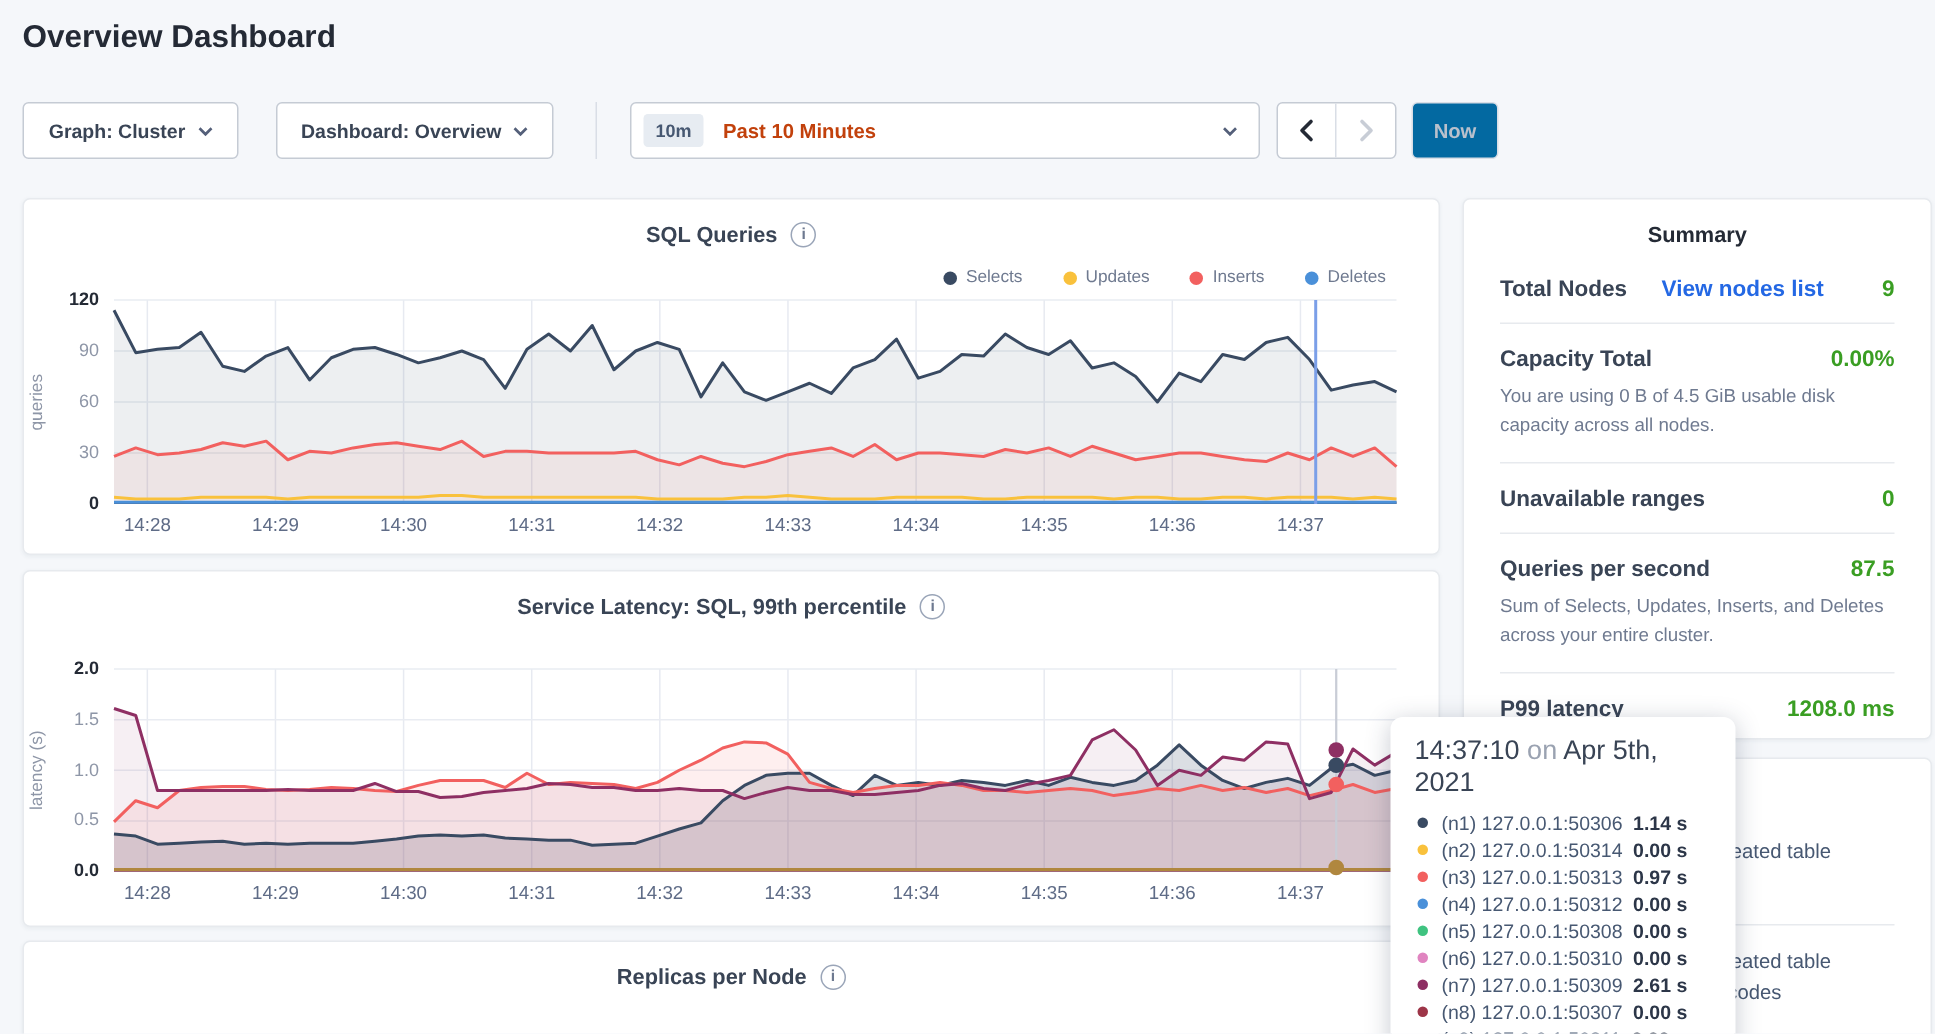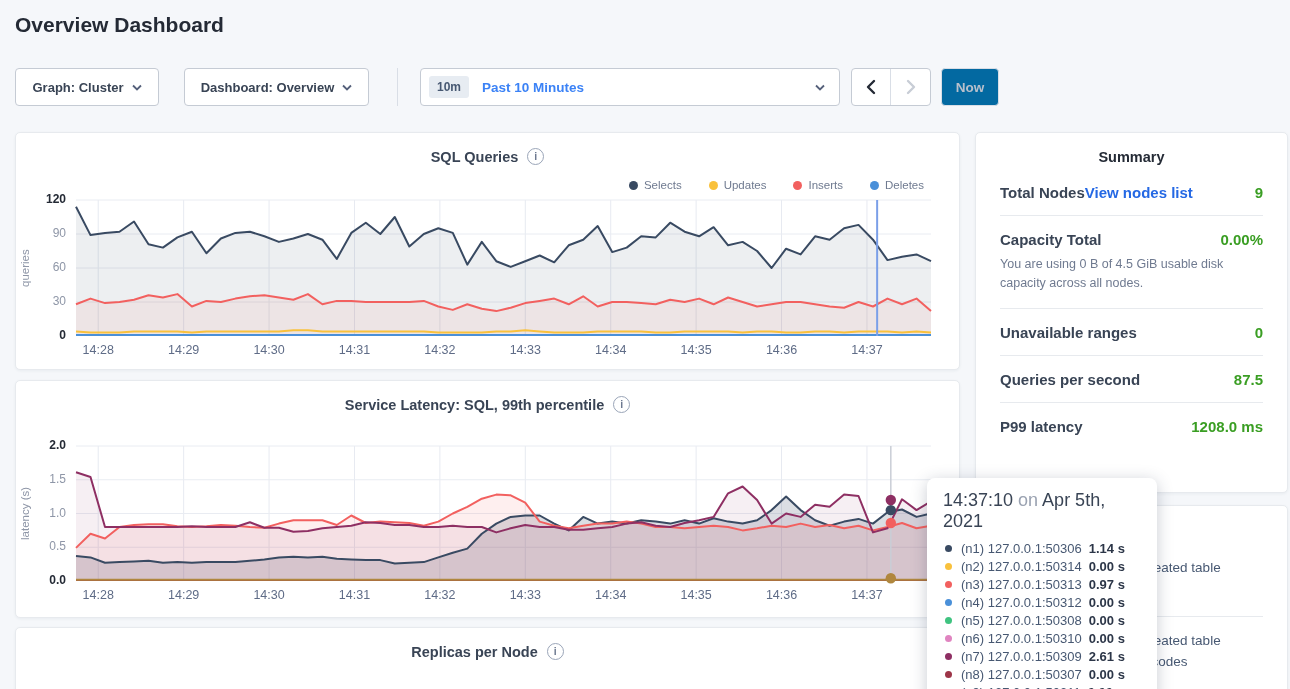"Past 10 Minutes" .tlabel { color: #3b82f6 -> #c2410c }
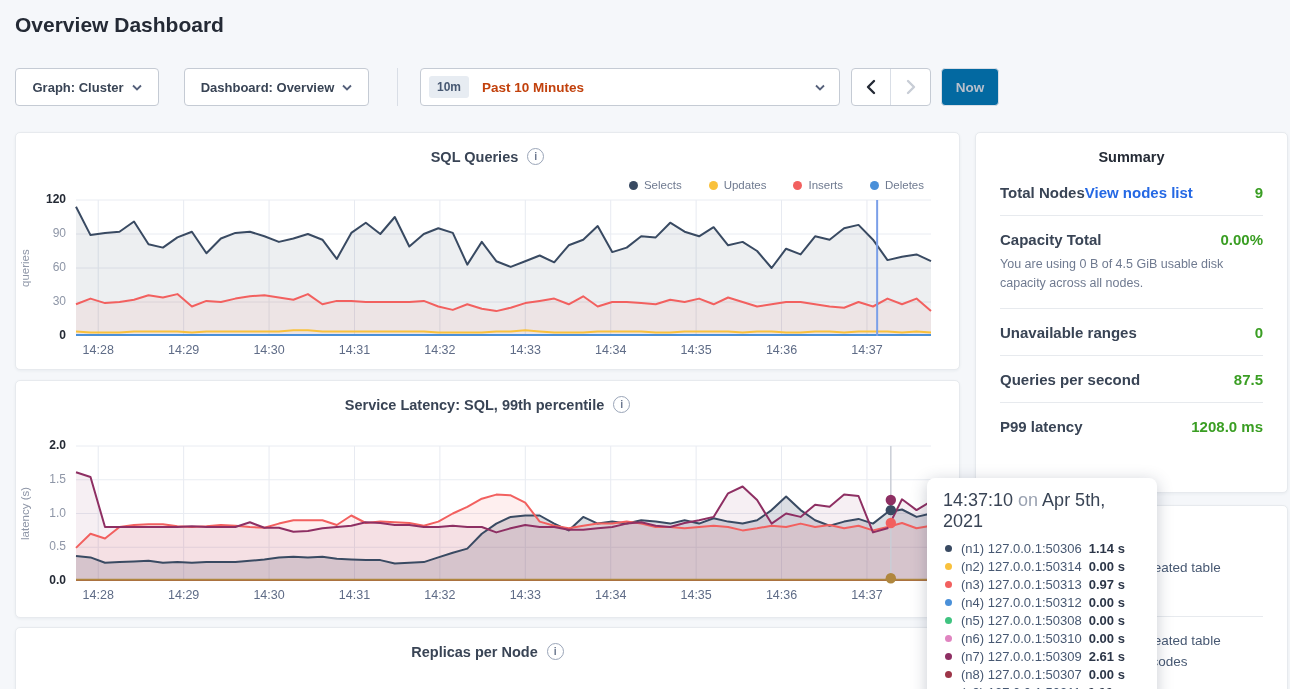"View nodes list" .slink { margin-left: 0 -> 23px }
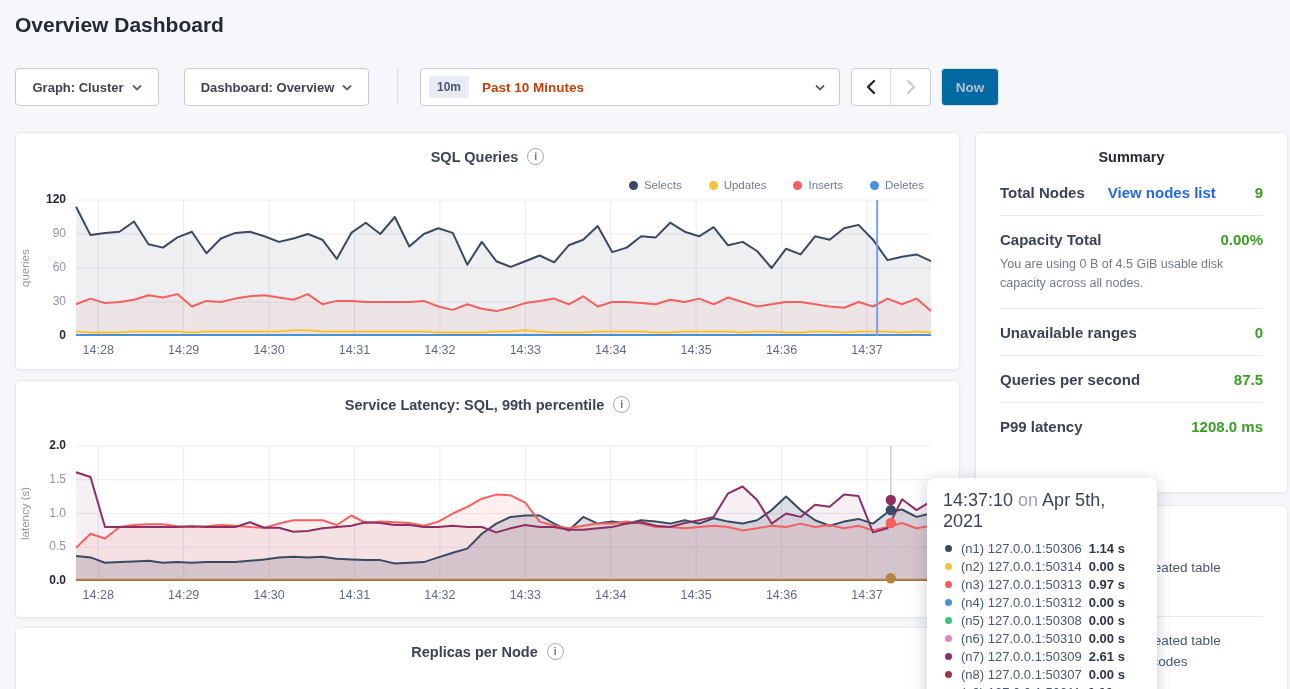"Sum of Selects, Updates, Inserts," div.sdesc { html: none -> <div>Sum of Selects, Updates, Inserts, and Deletes across your entire cluster.</div> }
